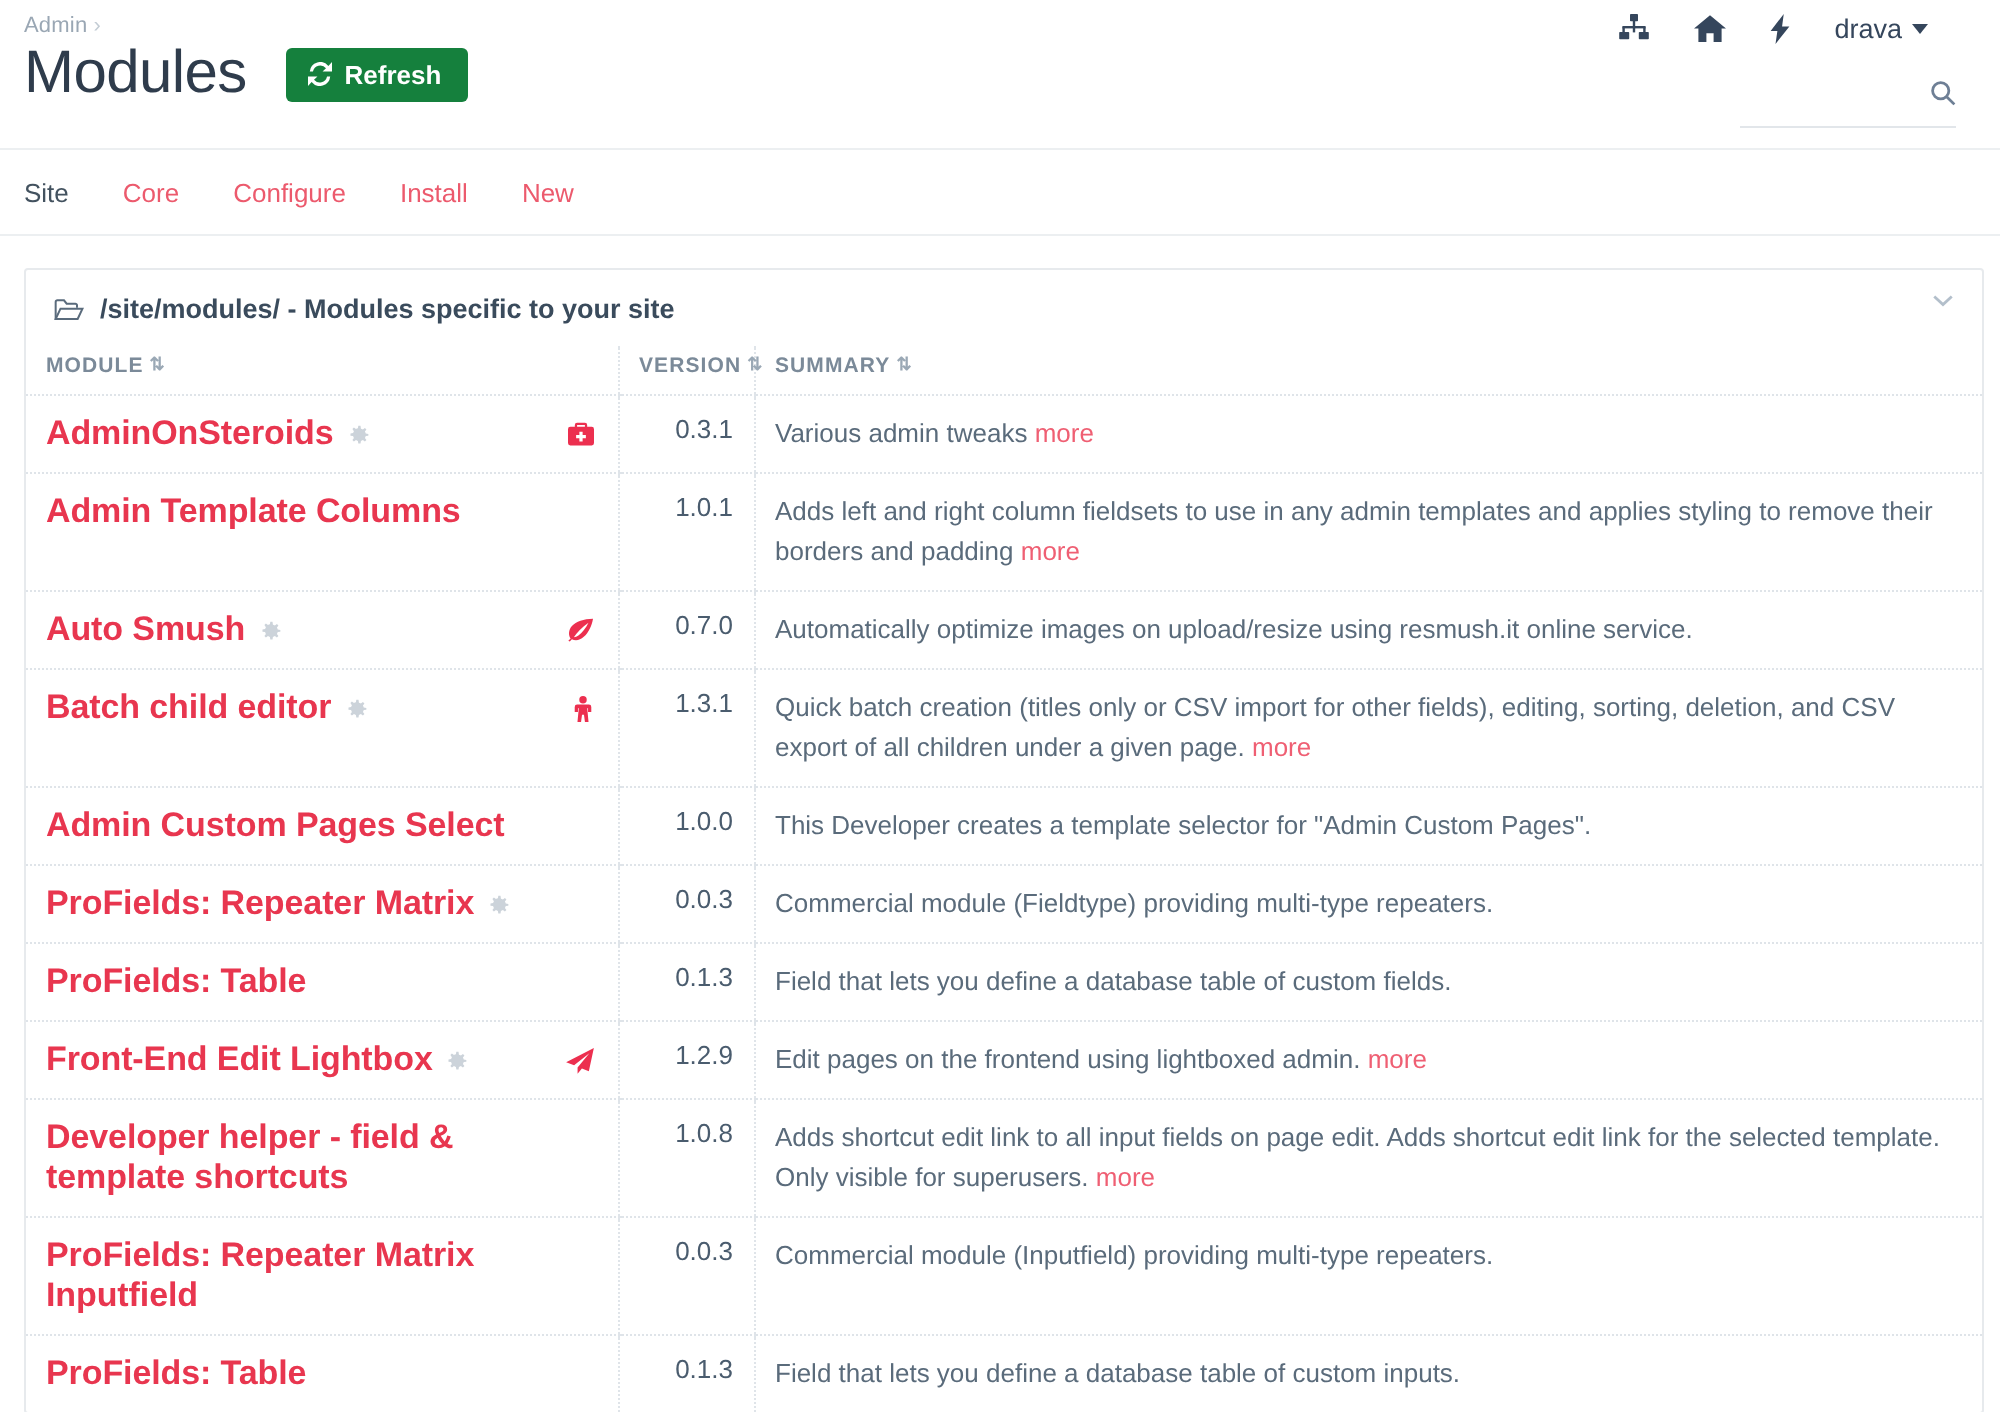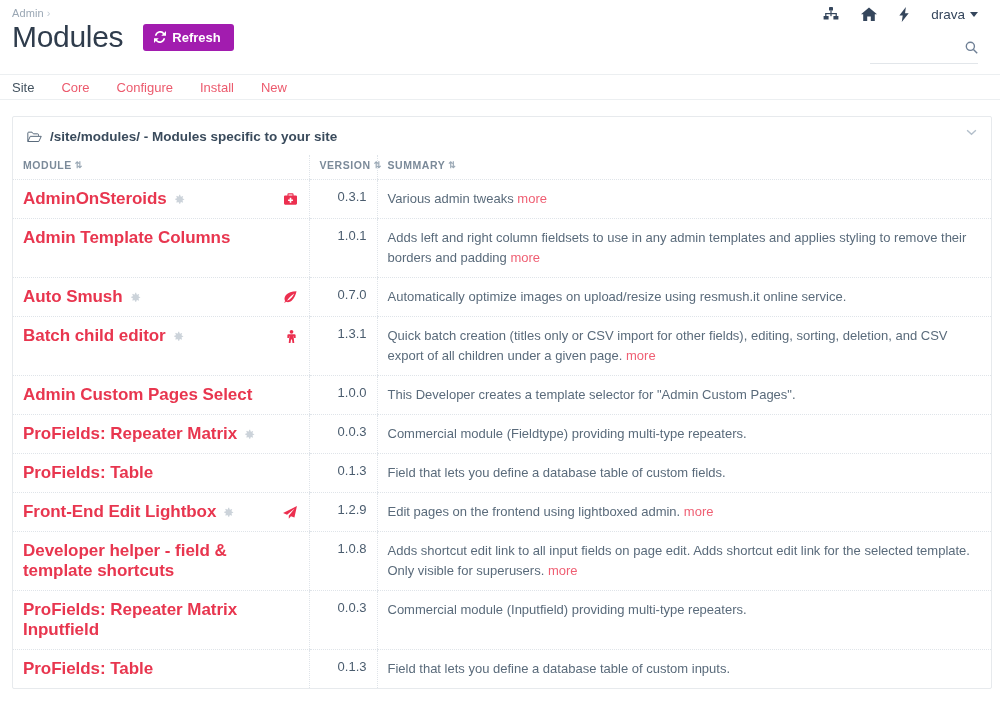"drava" .top-nav { right: 22px -> 36px }
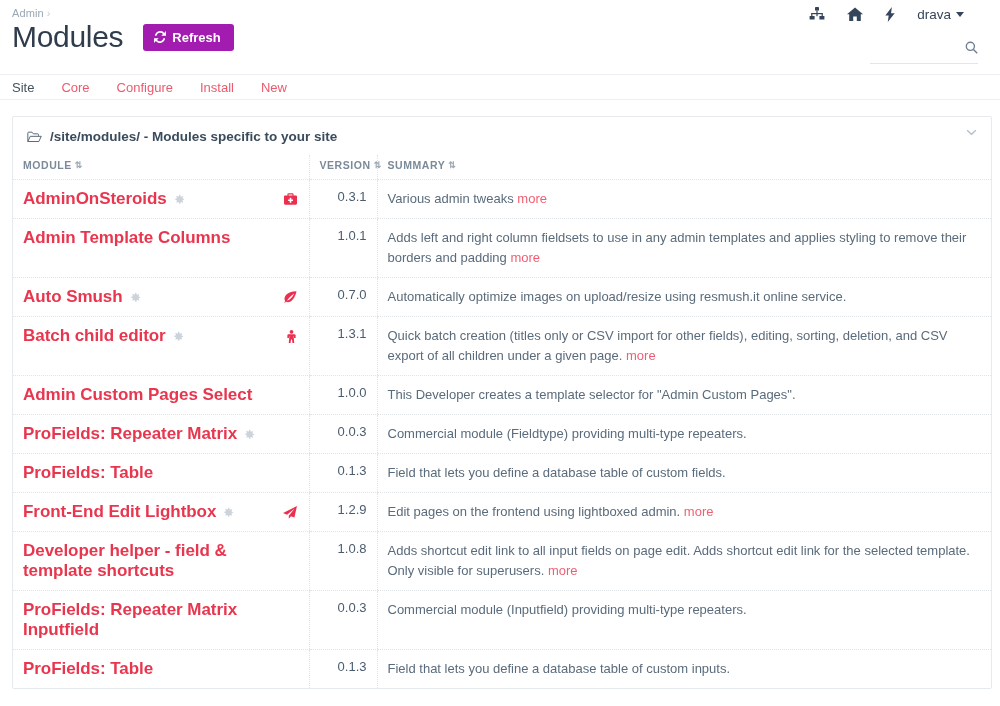"Refresh" .btn-refresh { background: #a21caf -> #15803d }
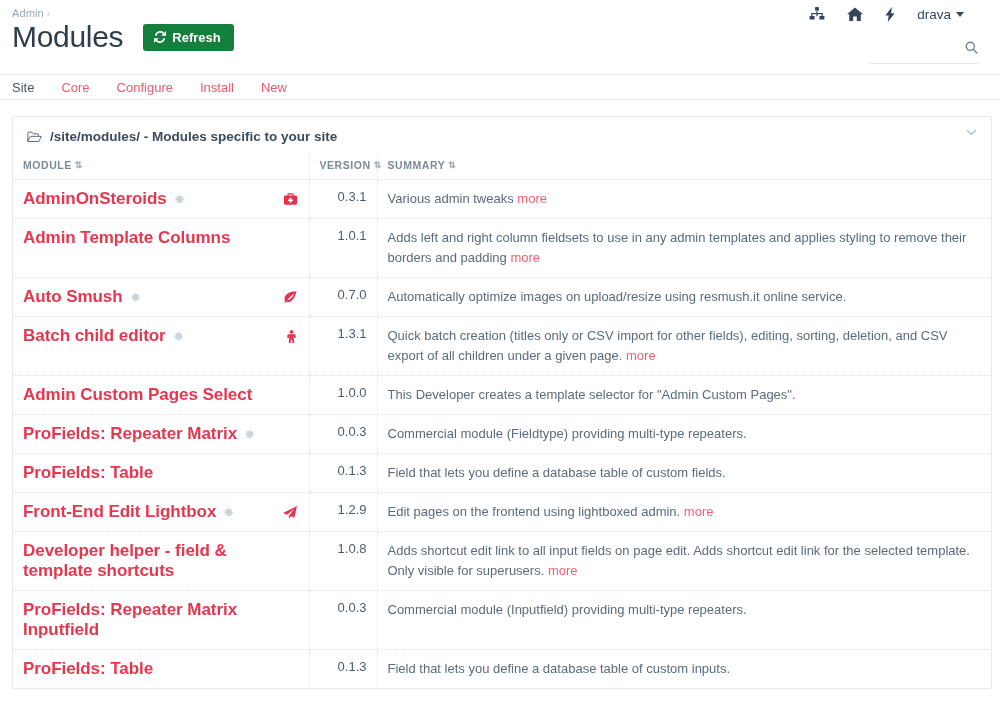"Site" .tabbar { height: 26px -> 44px }
